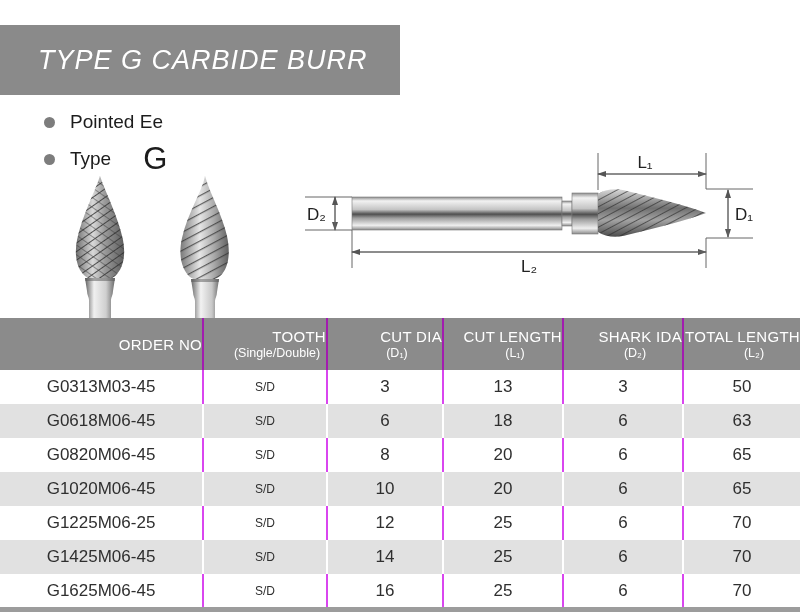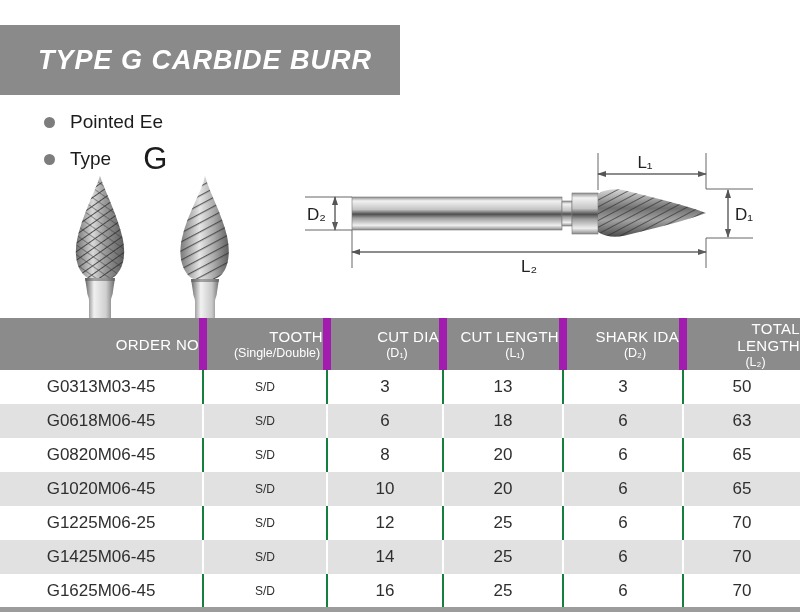"TYPE G CARBIDE BURR" .banner .title { font-weight: bold -> normal }
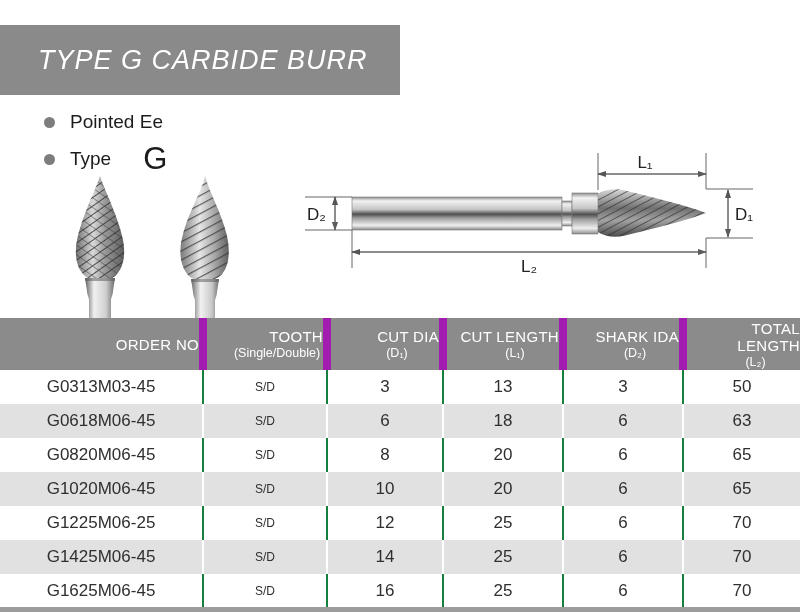"TOOTH" thead th { border-left: 8px solid #a21caf -> 2px solid #a21caf }
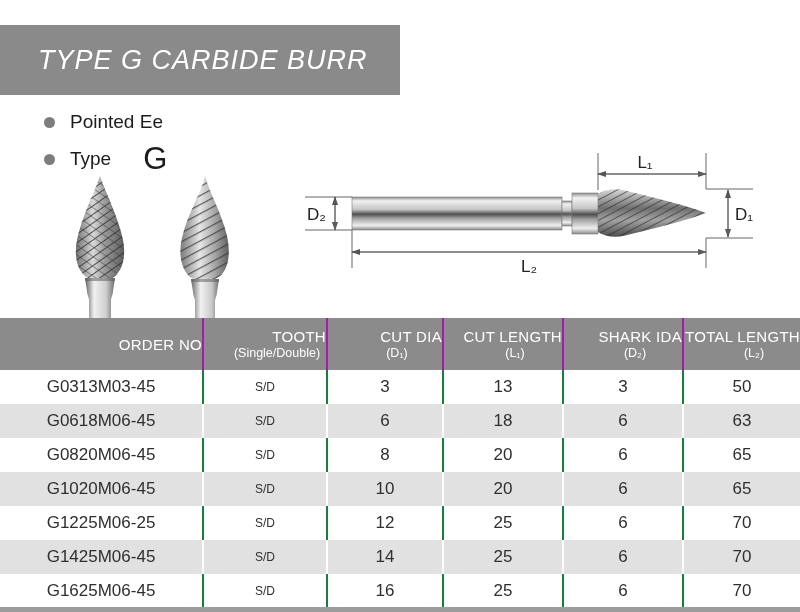"S/D" tbody td { border-left: 2px solid #15803d -> 2px solid #d946ef }
